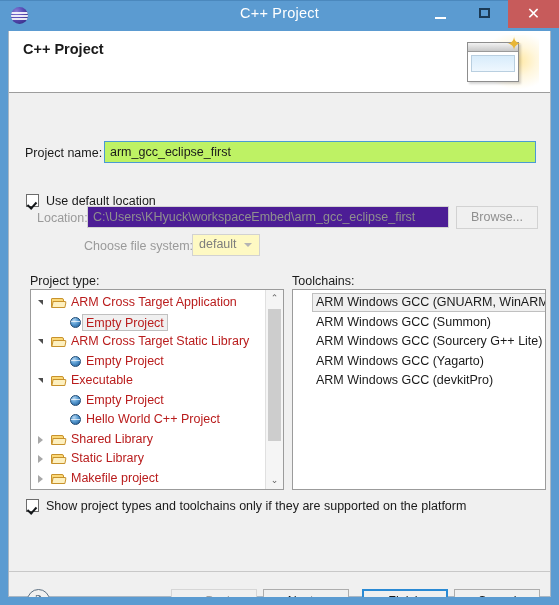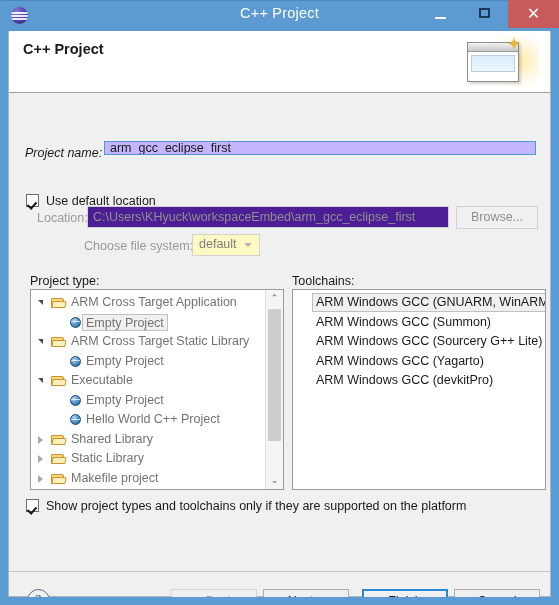"Project name:" #project-name-label { font-style: italic -> none }
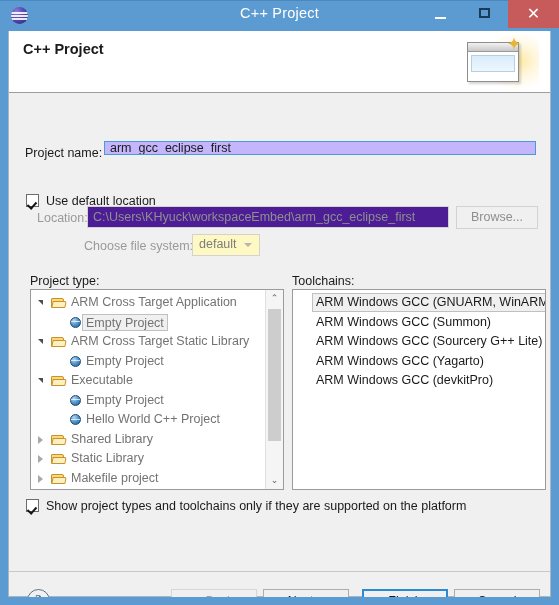"arm_gcc_eclipse_first" #project-name-input { background: #c4b5fd -> #bef264; height: 14px -> 22px }
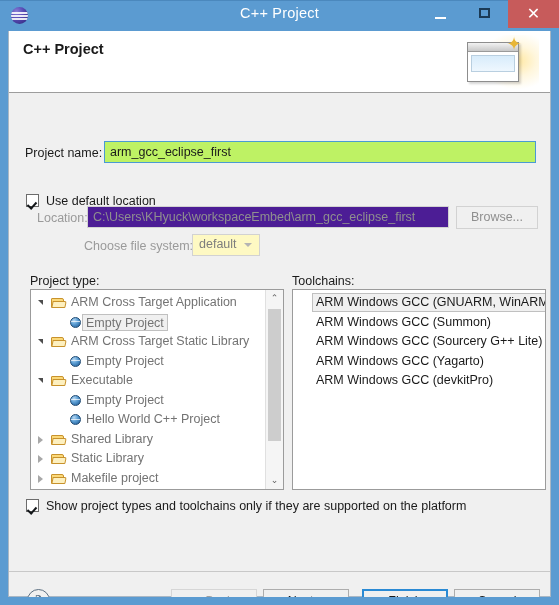"ARM Cross Target Application" .tree-row { color: #737373 -> #b91c1c }
